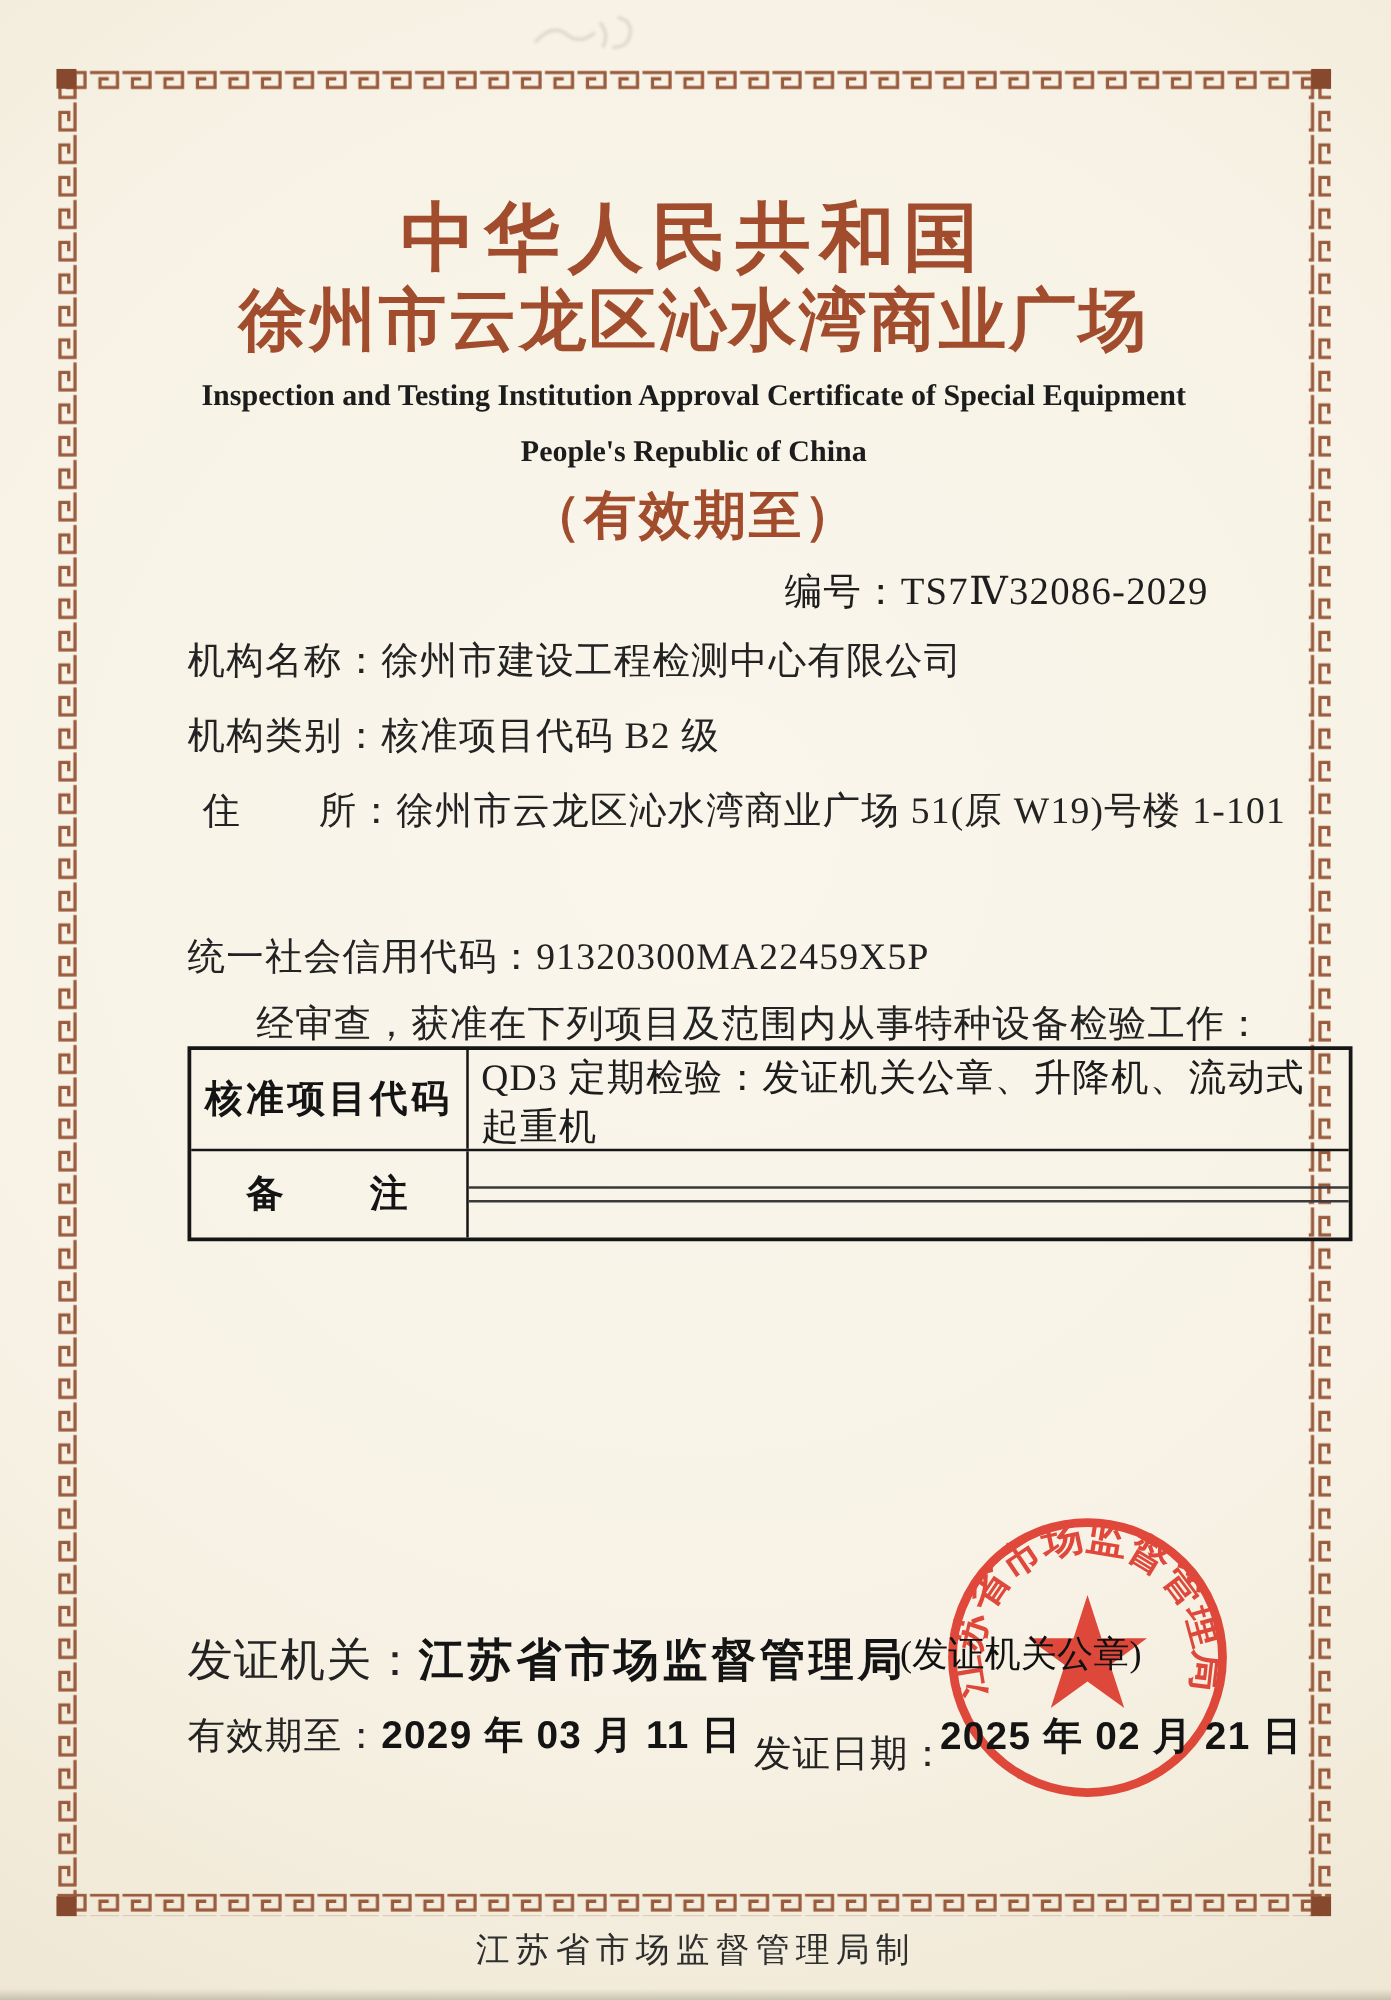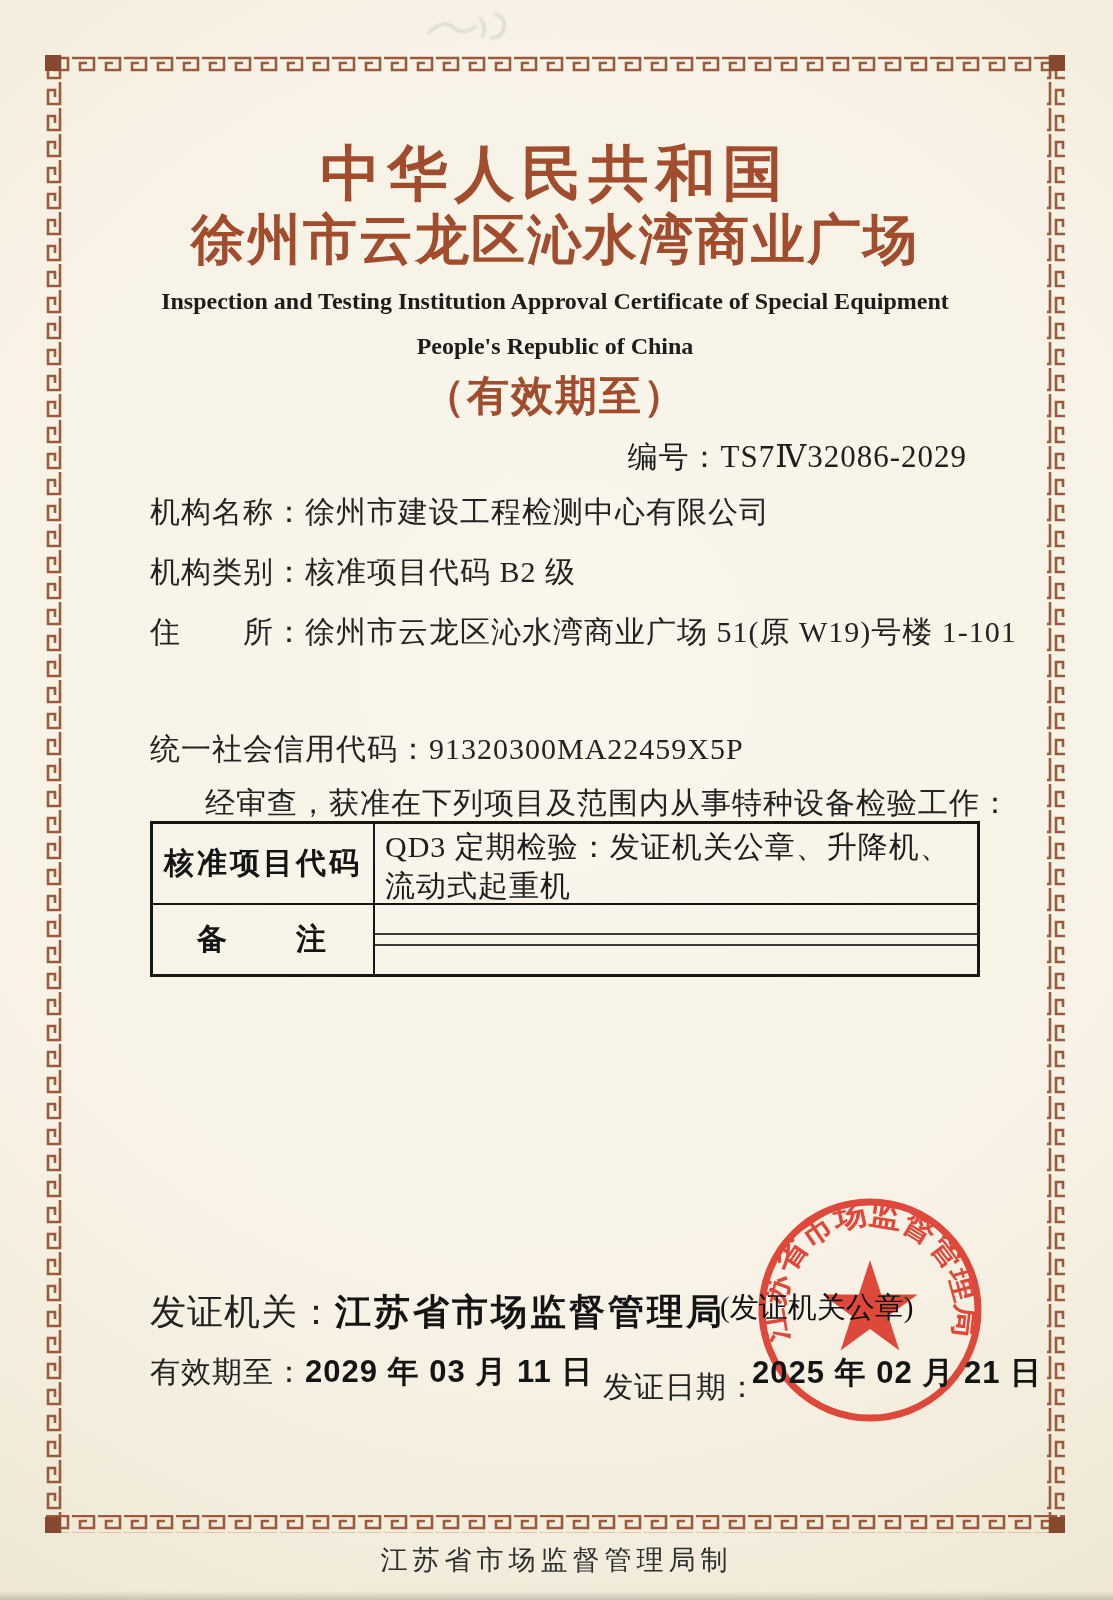"中华人民共和国" .content { top: 55px -> 71px }
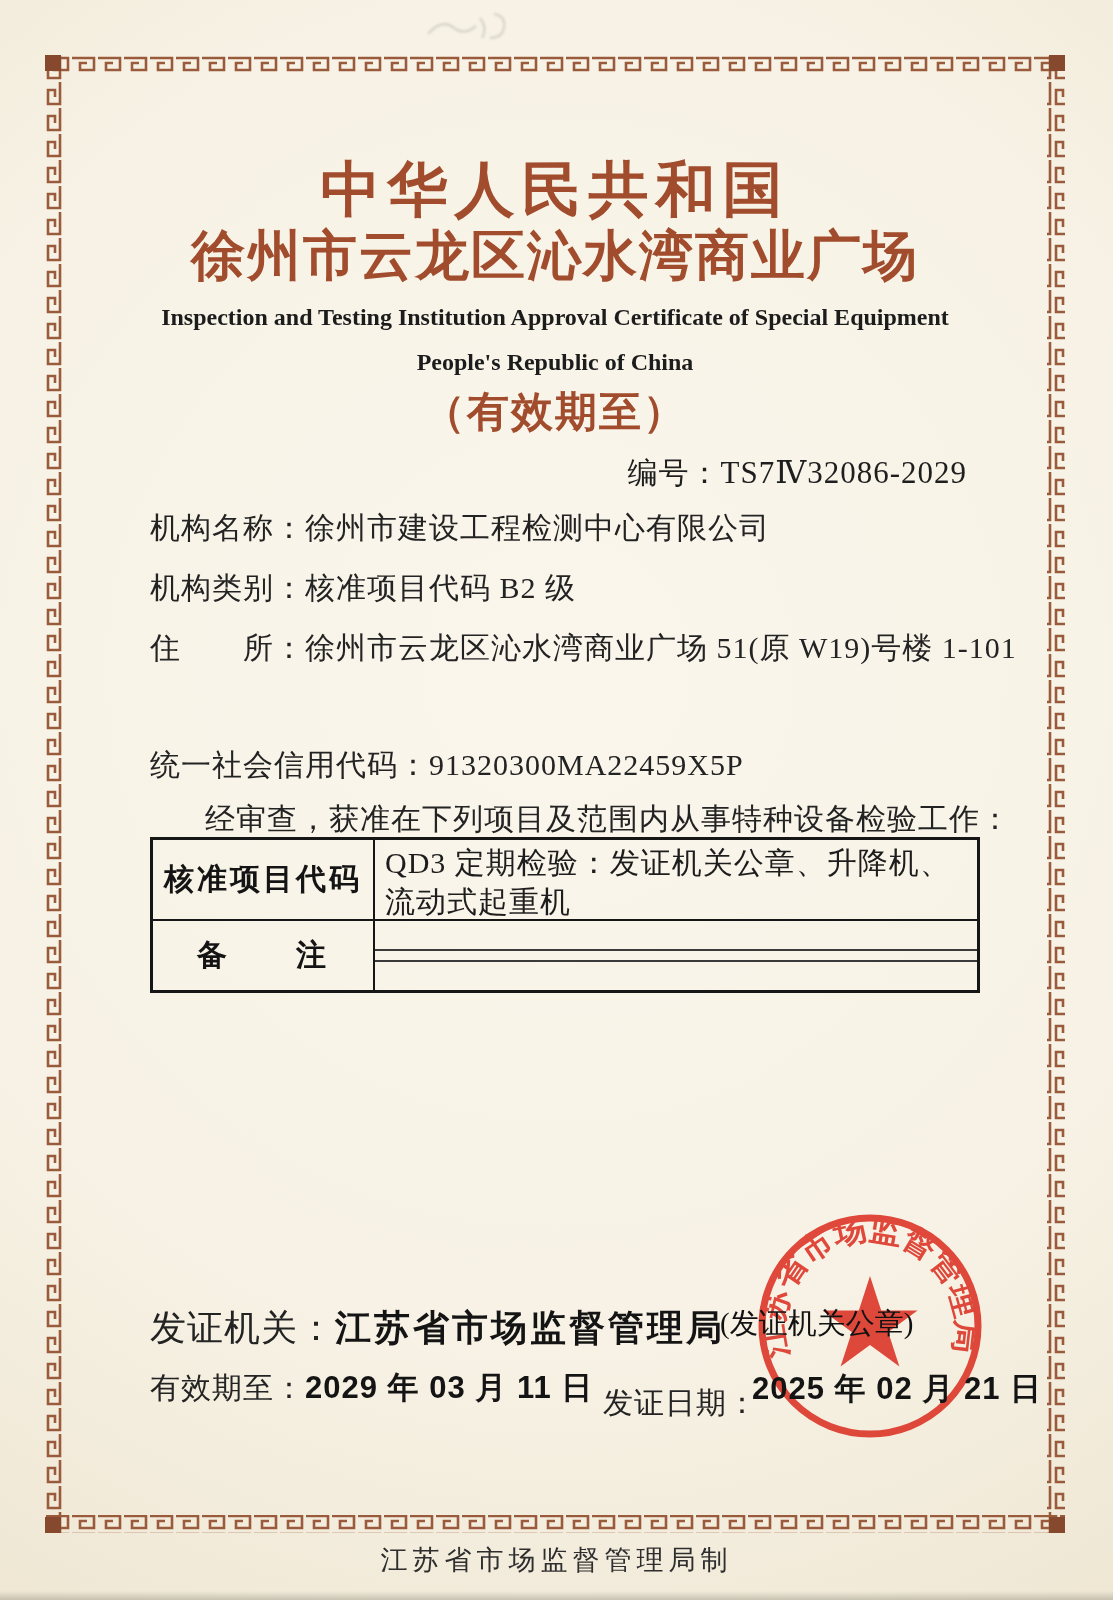"住 所：徐州市云龙区沁水湾商业广场 51(原 W19)号楼 1-101" .f2 { margin-left: none -> 12px }
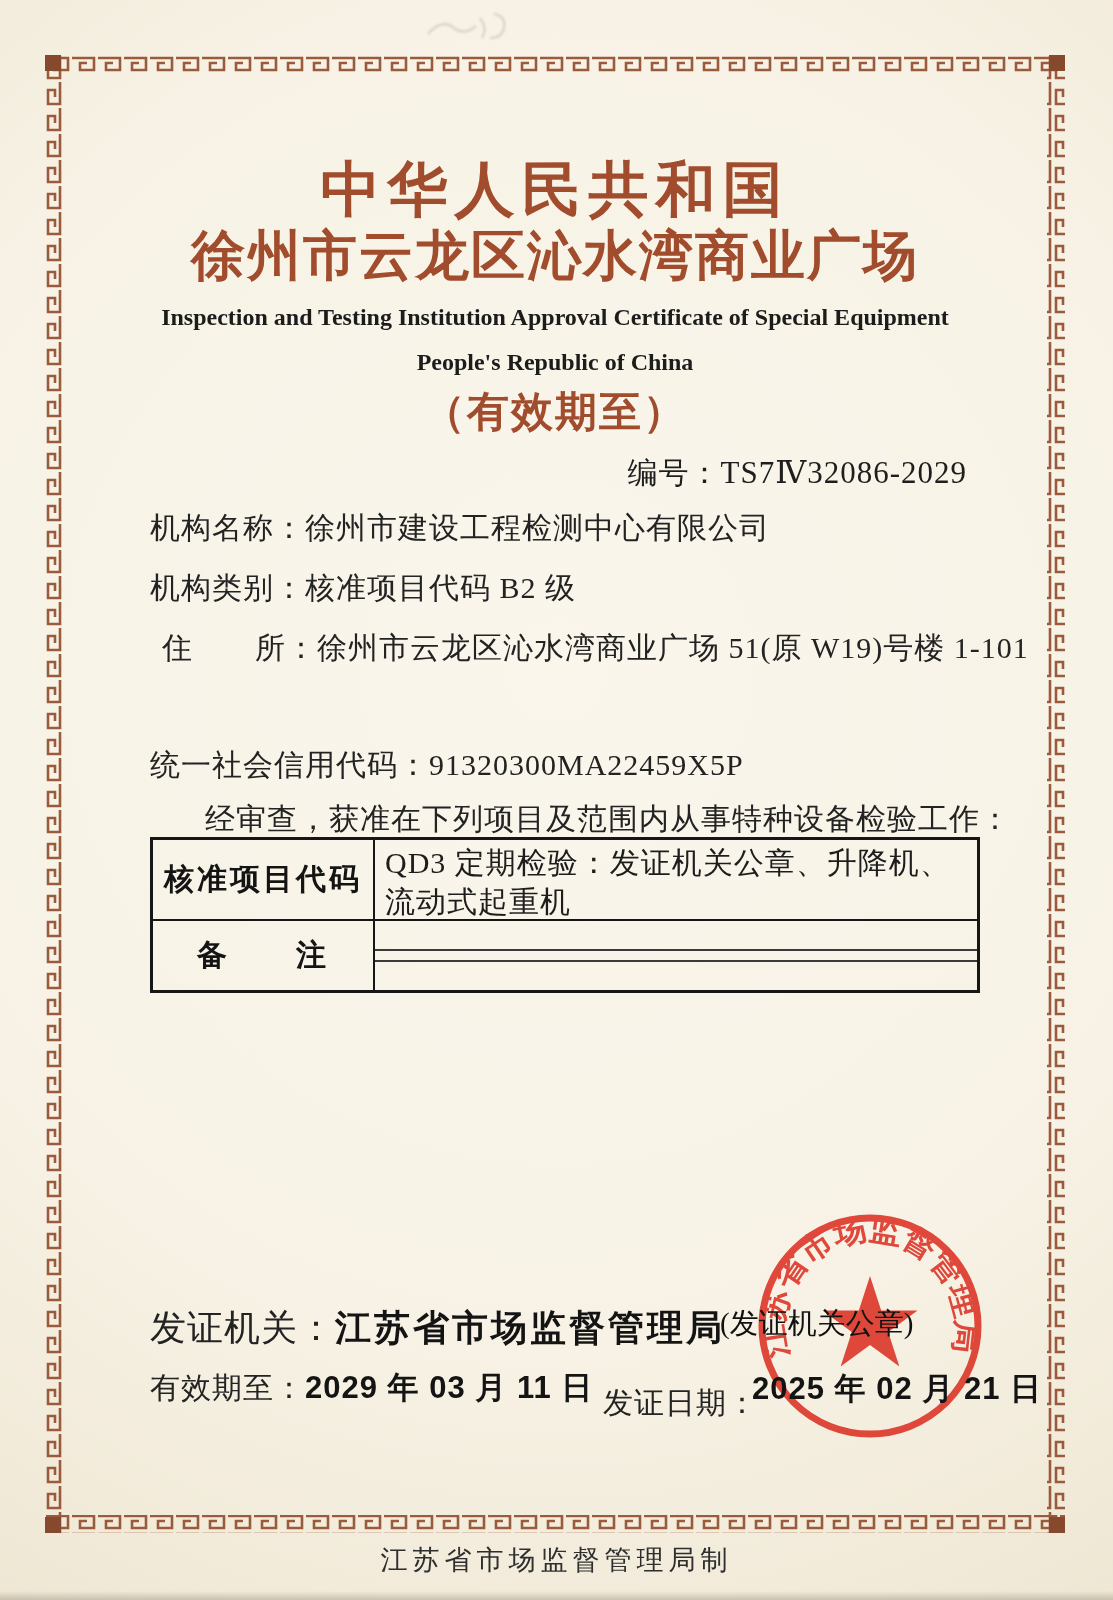"核准项目代码" .approval-table { width: 830px -> 932px }
